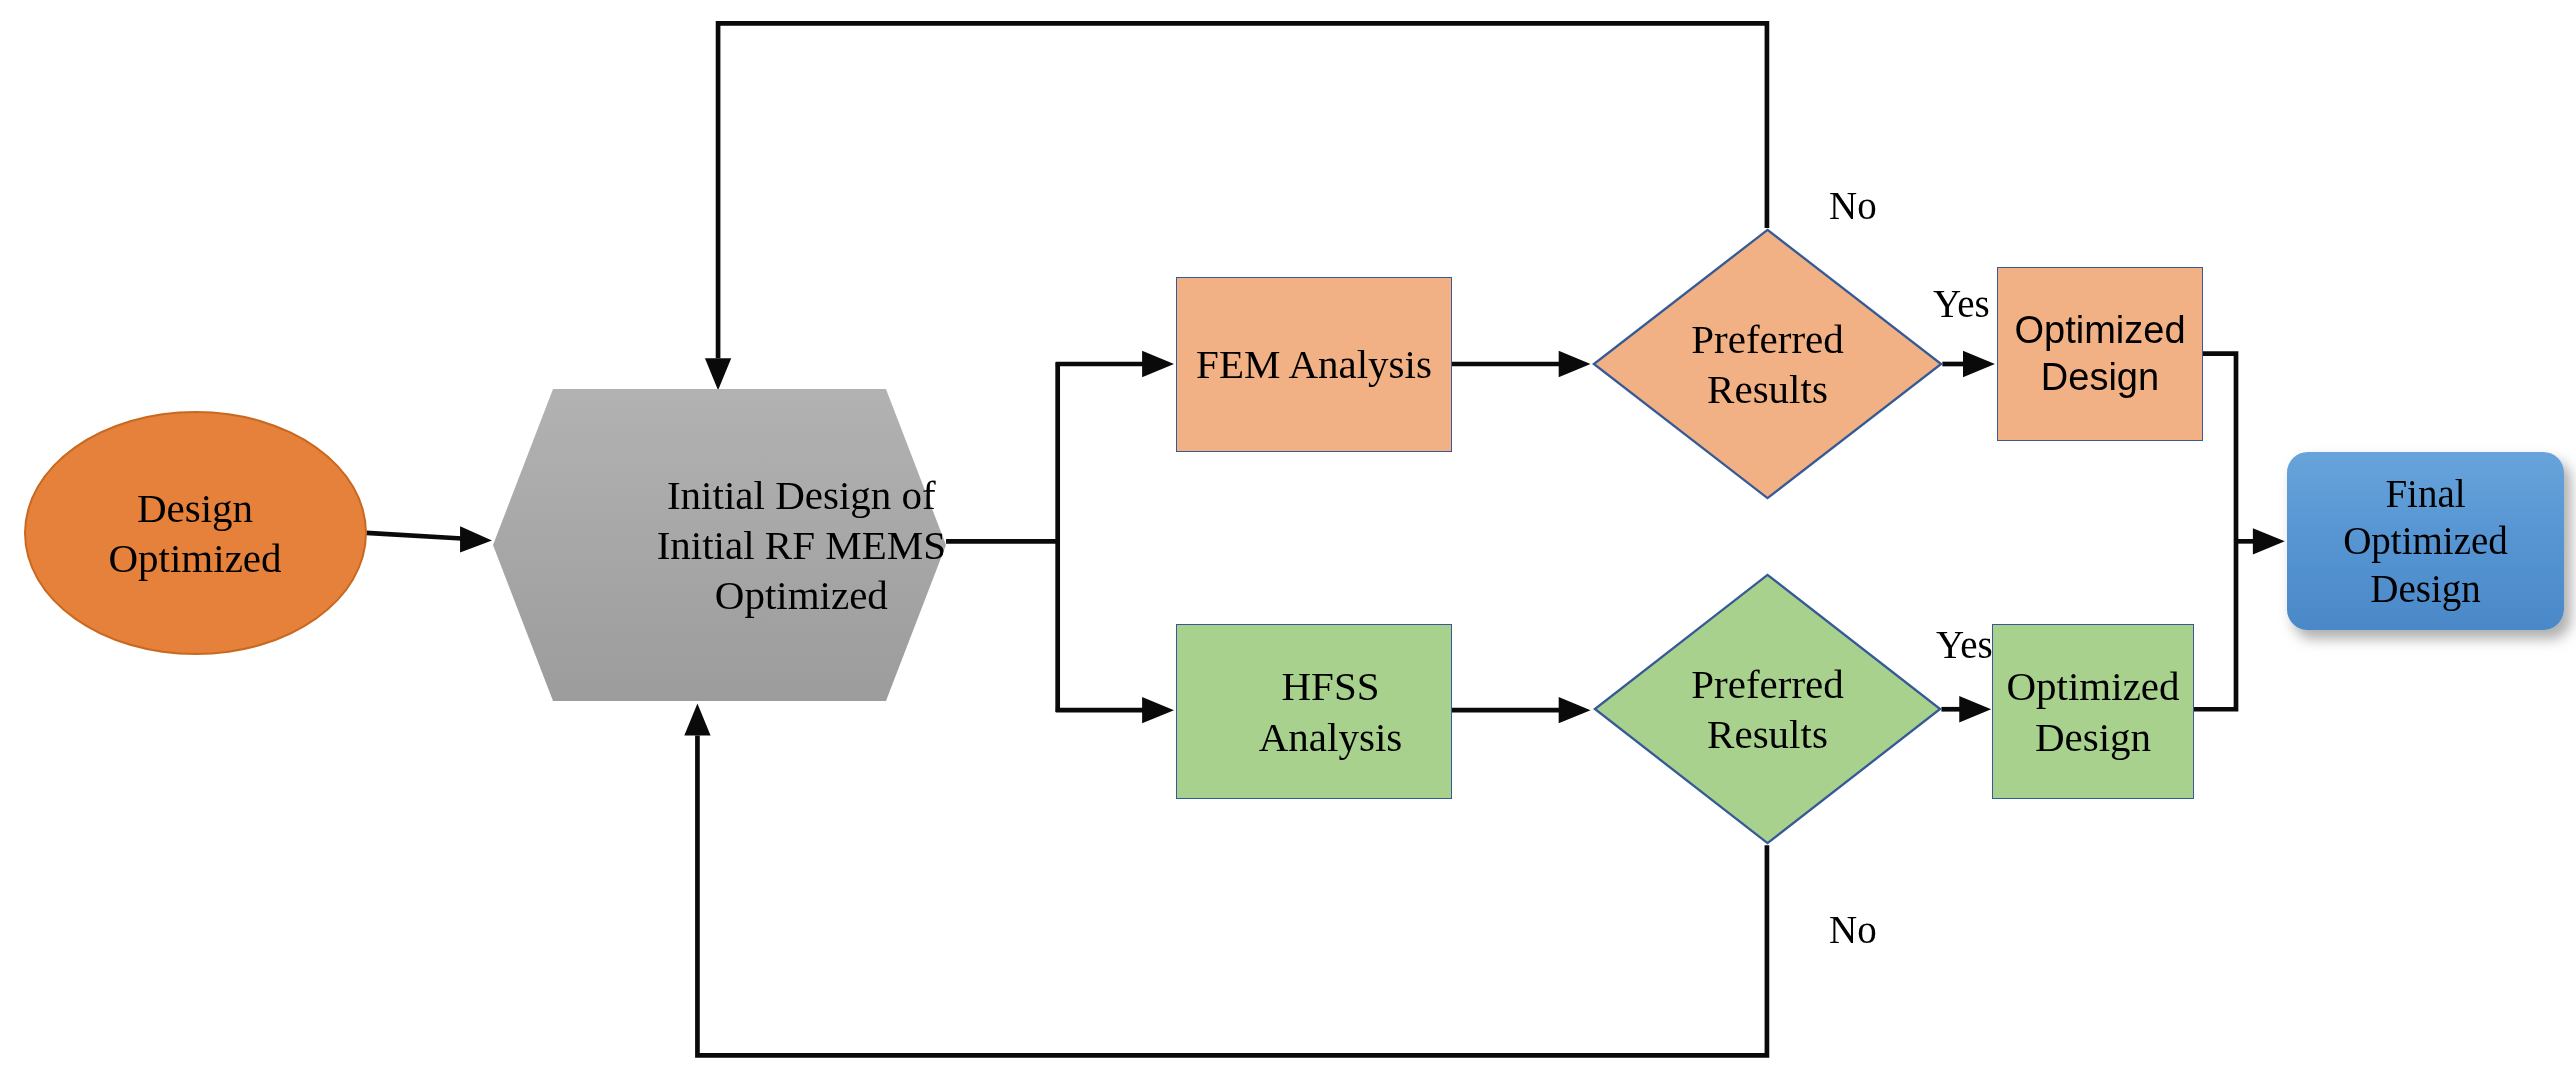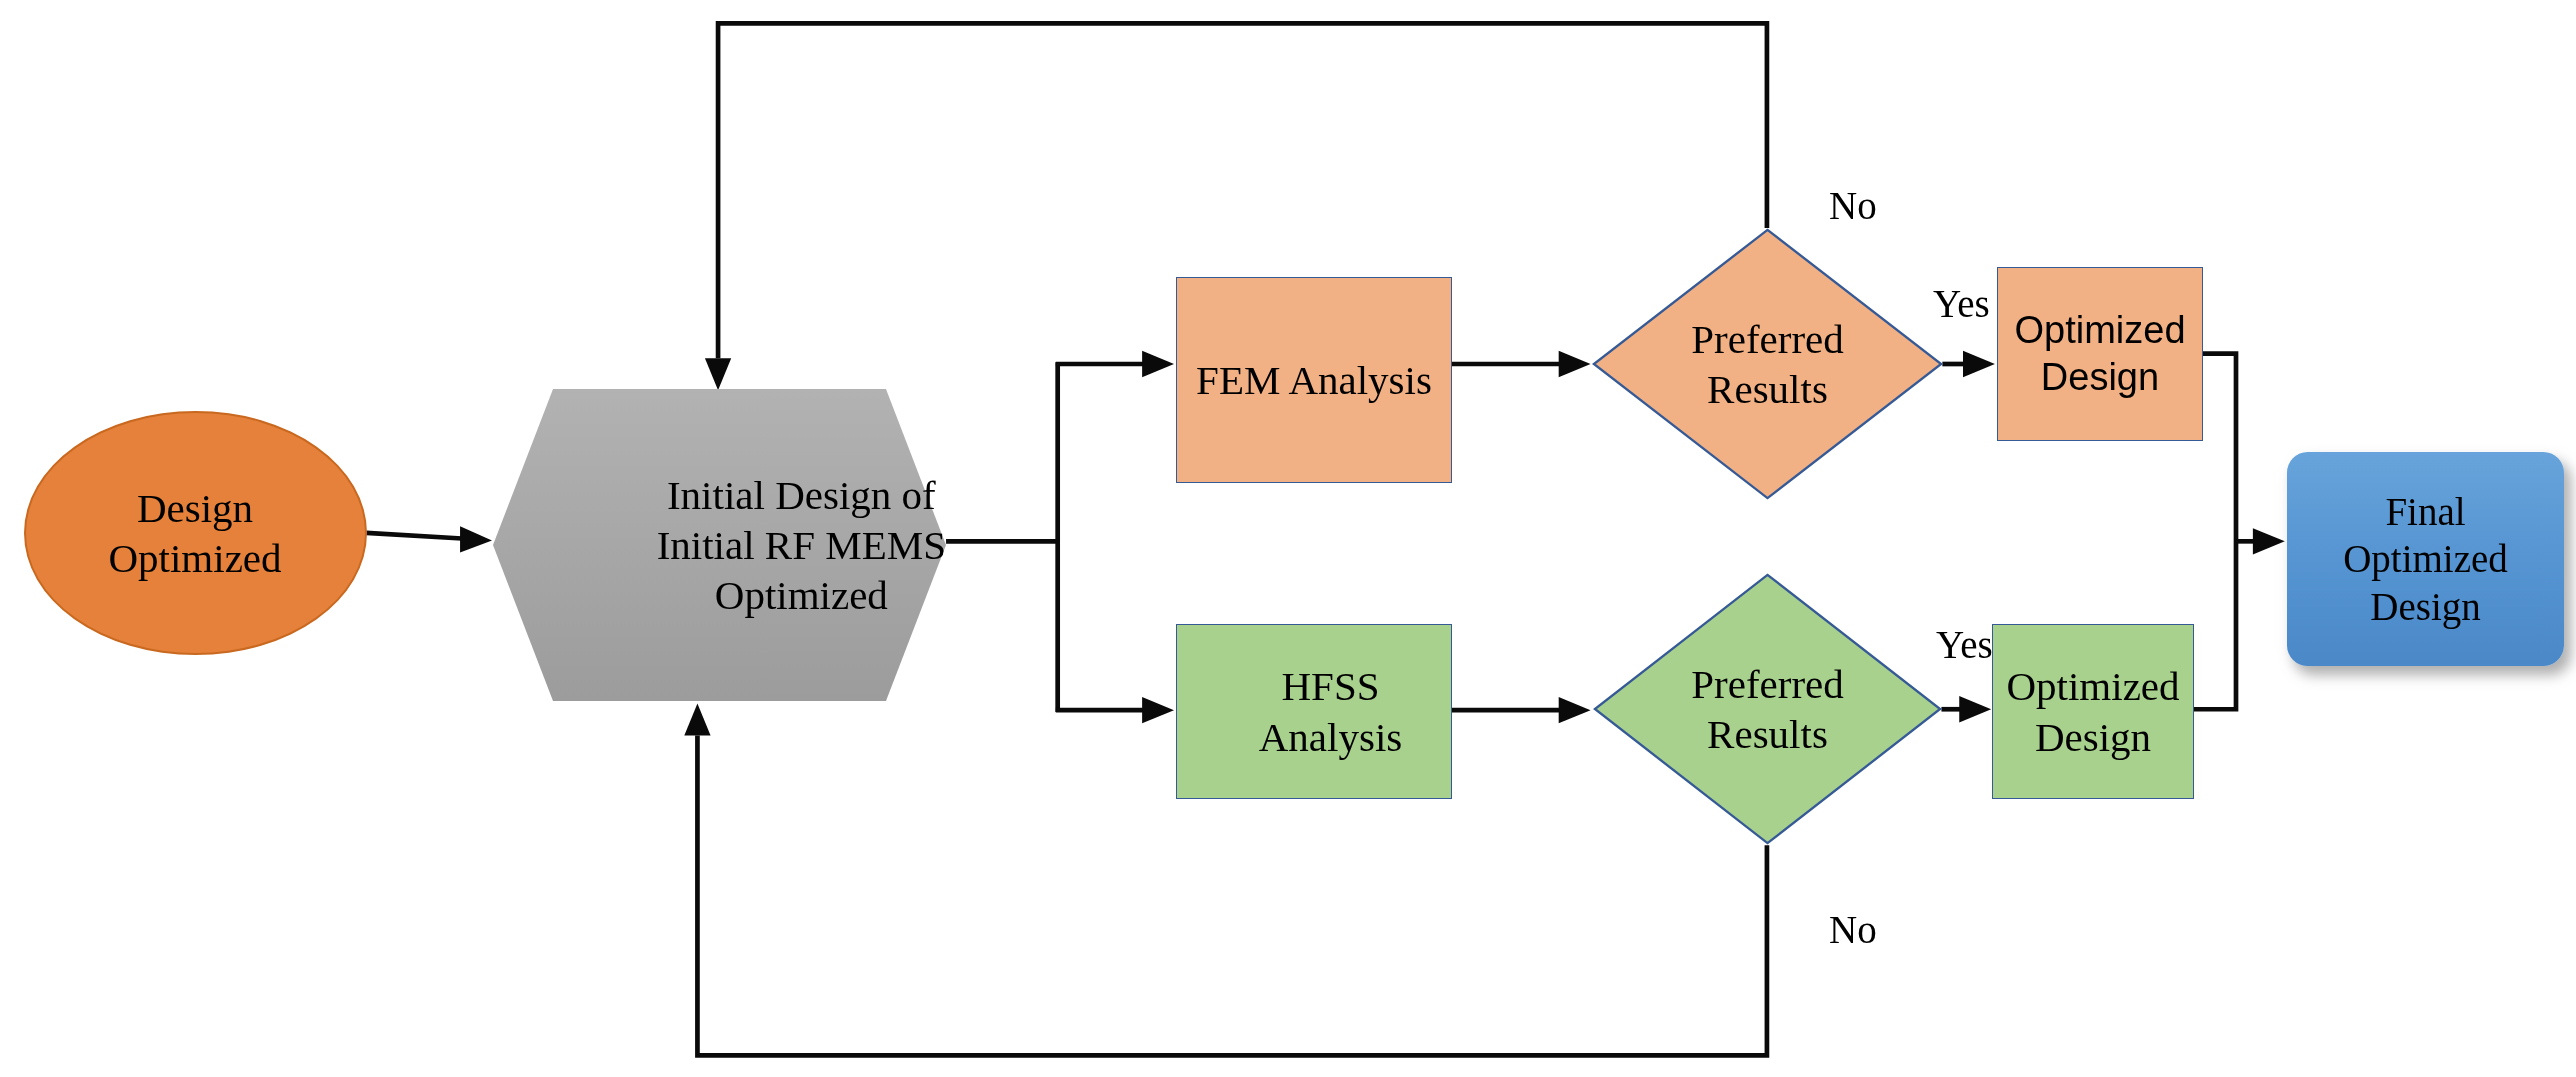"FEM Analysis" div.node { height: 206px -> 175px }
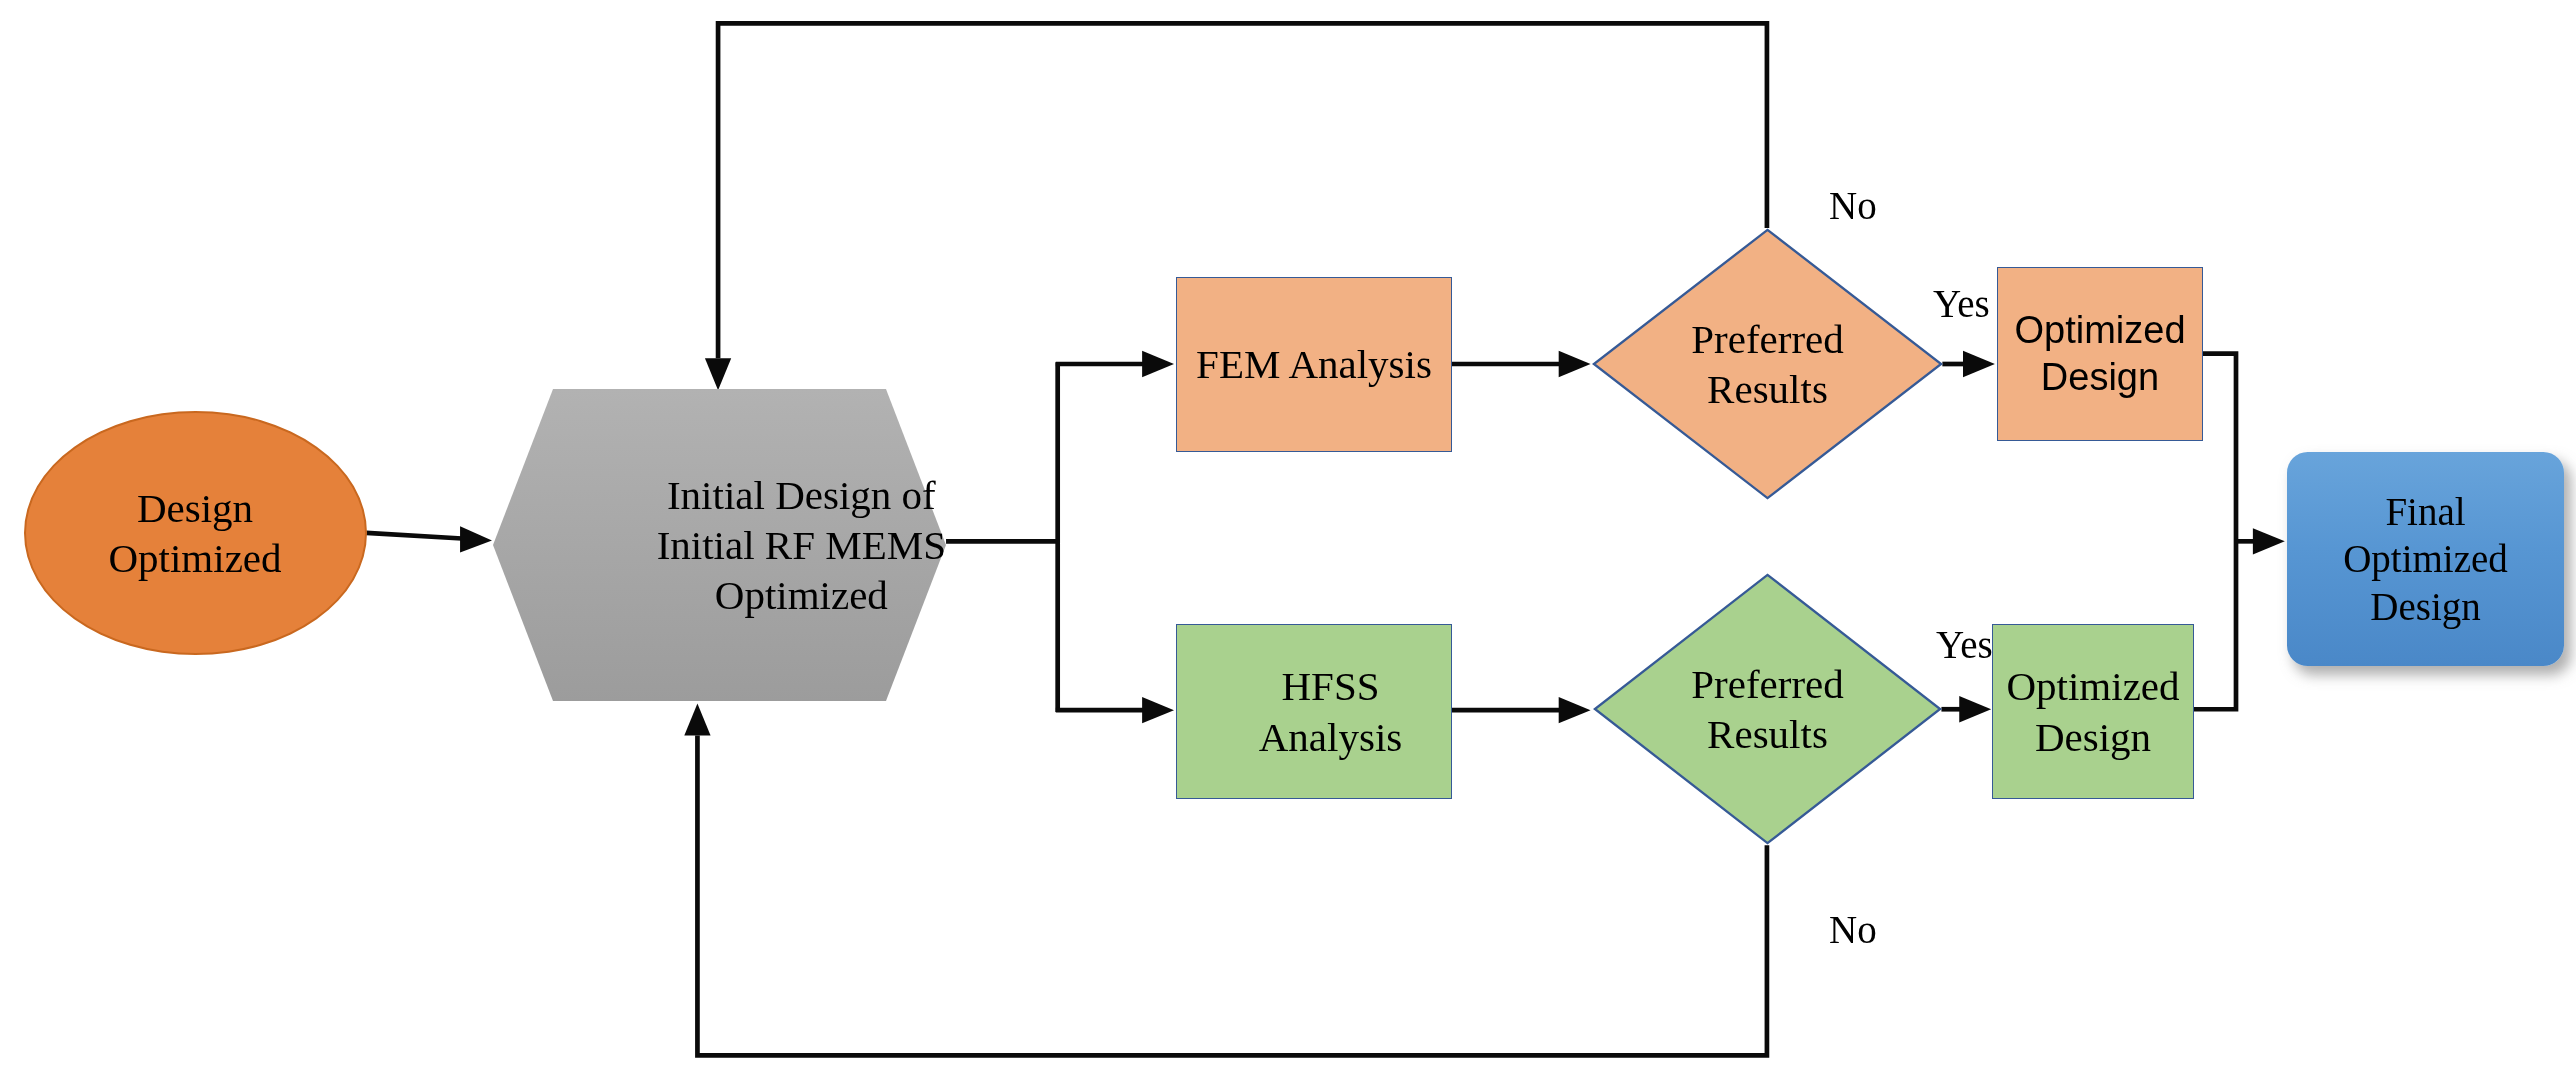"Final" div.node { height: 214px -> 178px }
